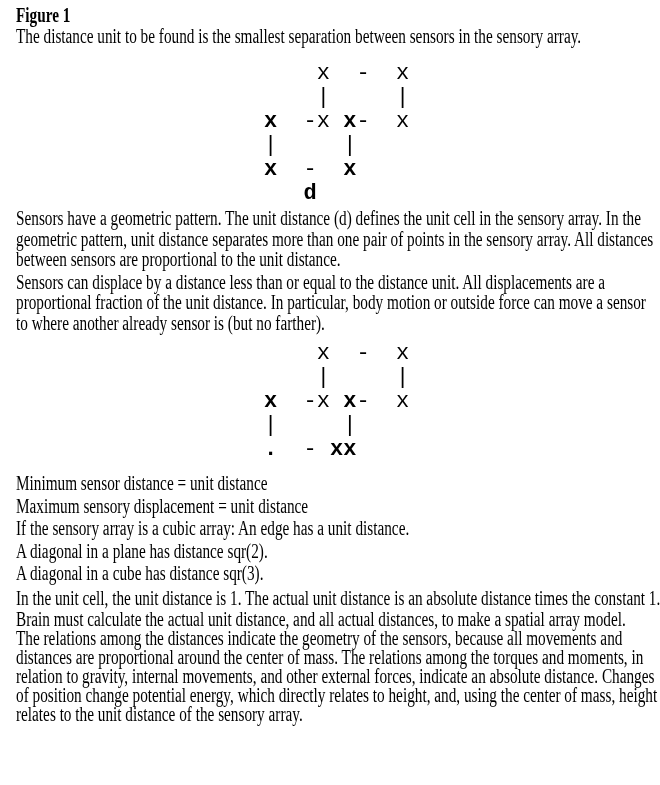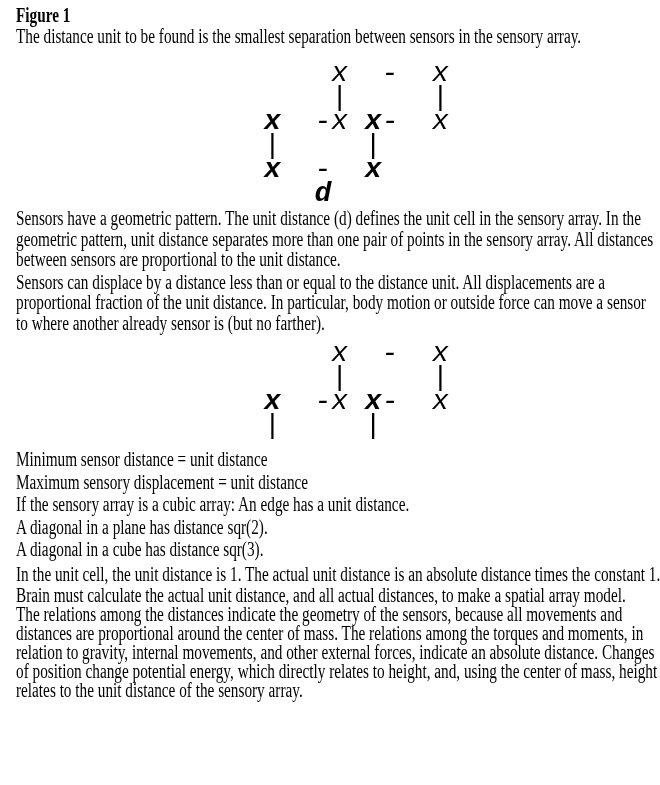"x - x" .diagram { font-size: 28px -> 22px; font-style: italic -> none }
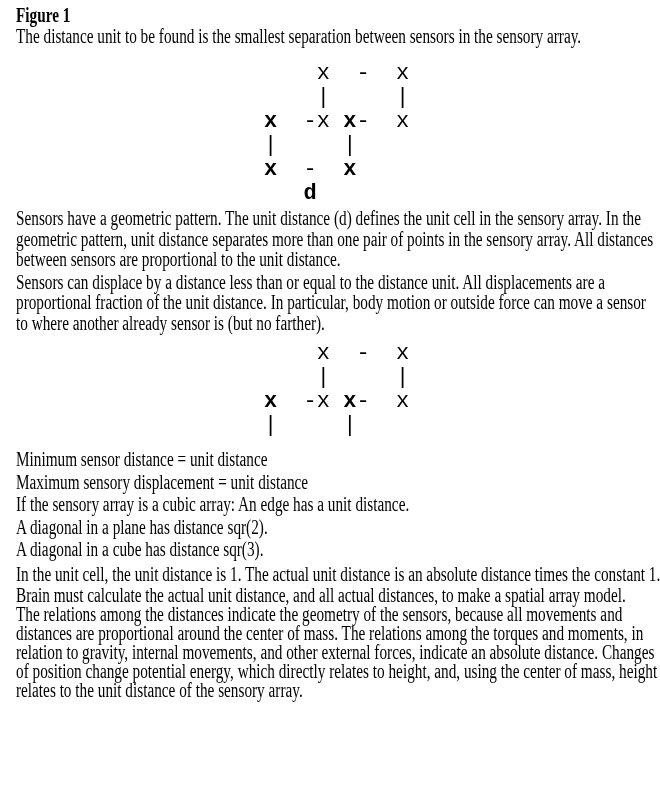". - xx" div { html: none -> <div><span>.</span><span> - </span><span>xx</span></div> }
